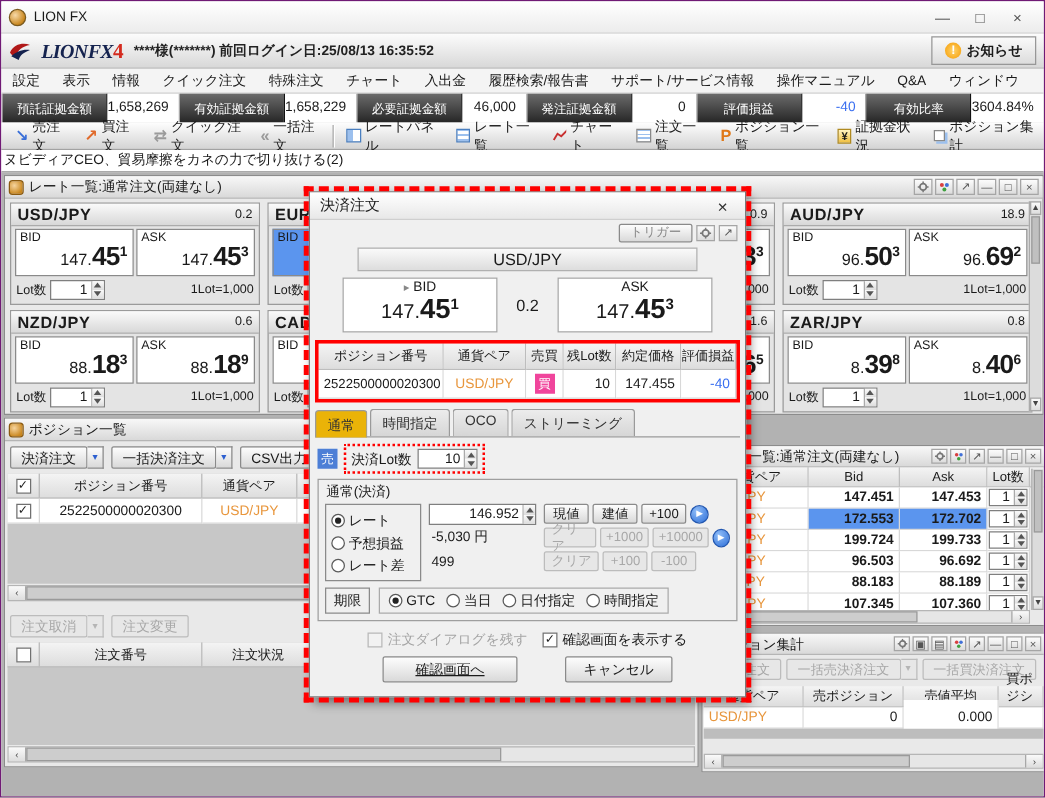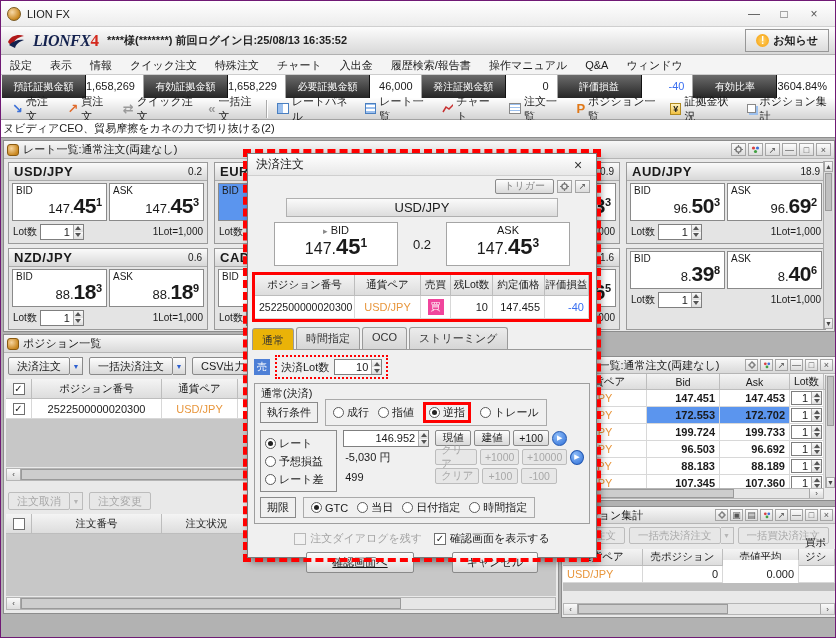"サポート/サービス情報" span.menu-item { html: none -> <span>サポート/サービス情報</span> }
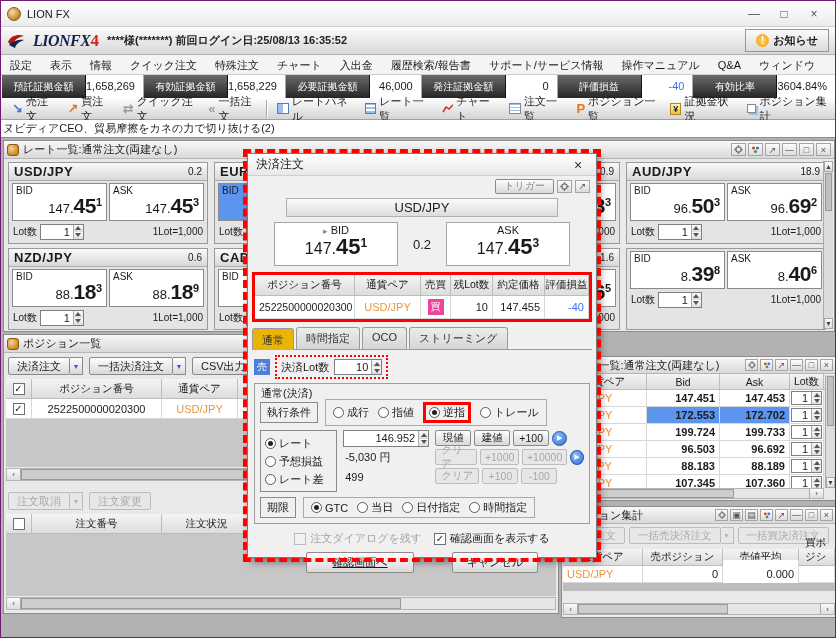"ZAR/JPY" div.p-head { html: none -> <div> <span>ZAR/JPY</span> <span>0.8</span> </div> }
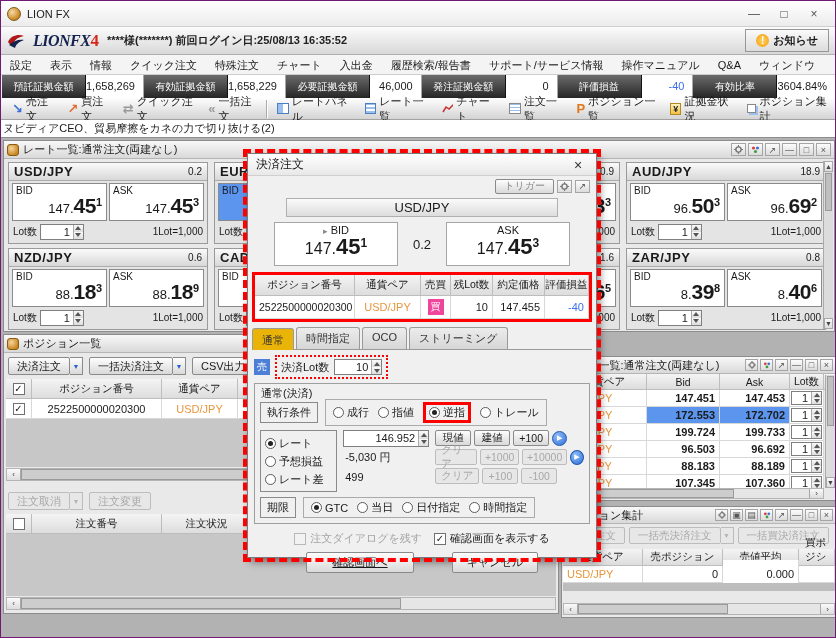"執行条件" div.exec-row { html: <div> <span>執行条件</span> <span> <span> <span></span> <span>成行</span> </span> <span> <span></span> <span>指値</span> </span> <span> <span></span> <span>逆指</span> </span> <span> <span></span> <span>トレール</span> </span> </span> </div> -> none }
